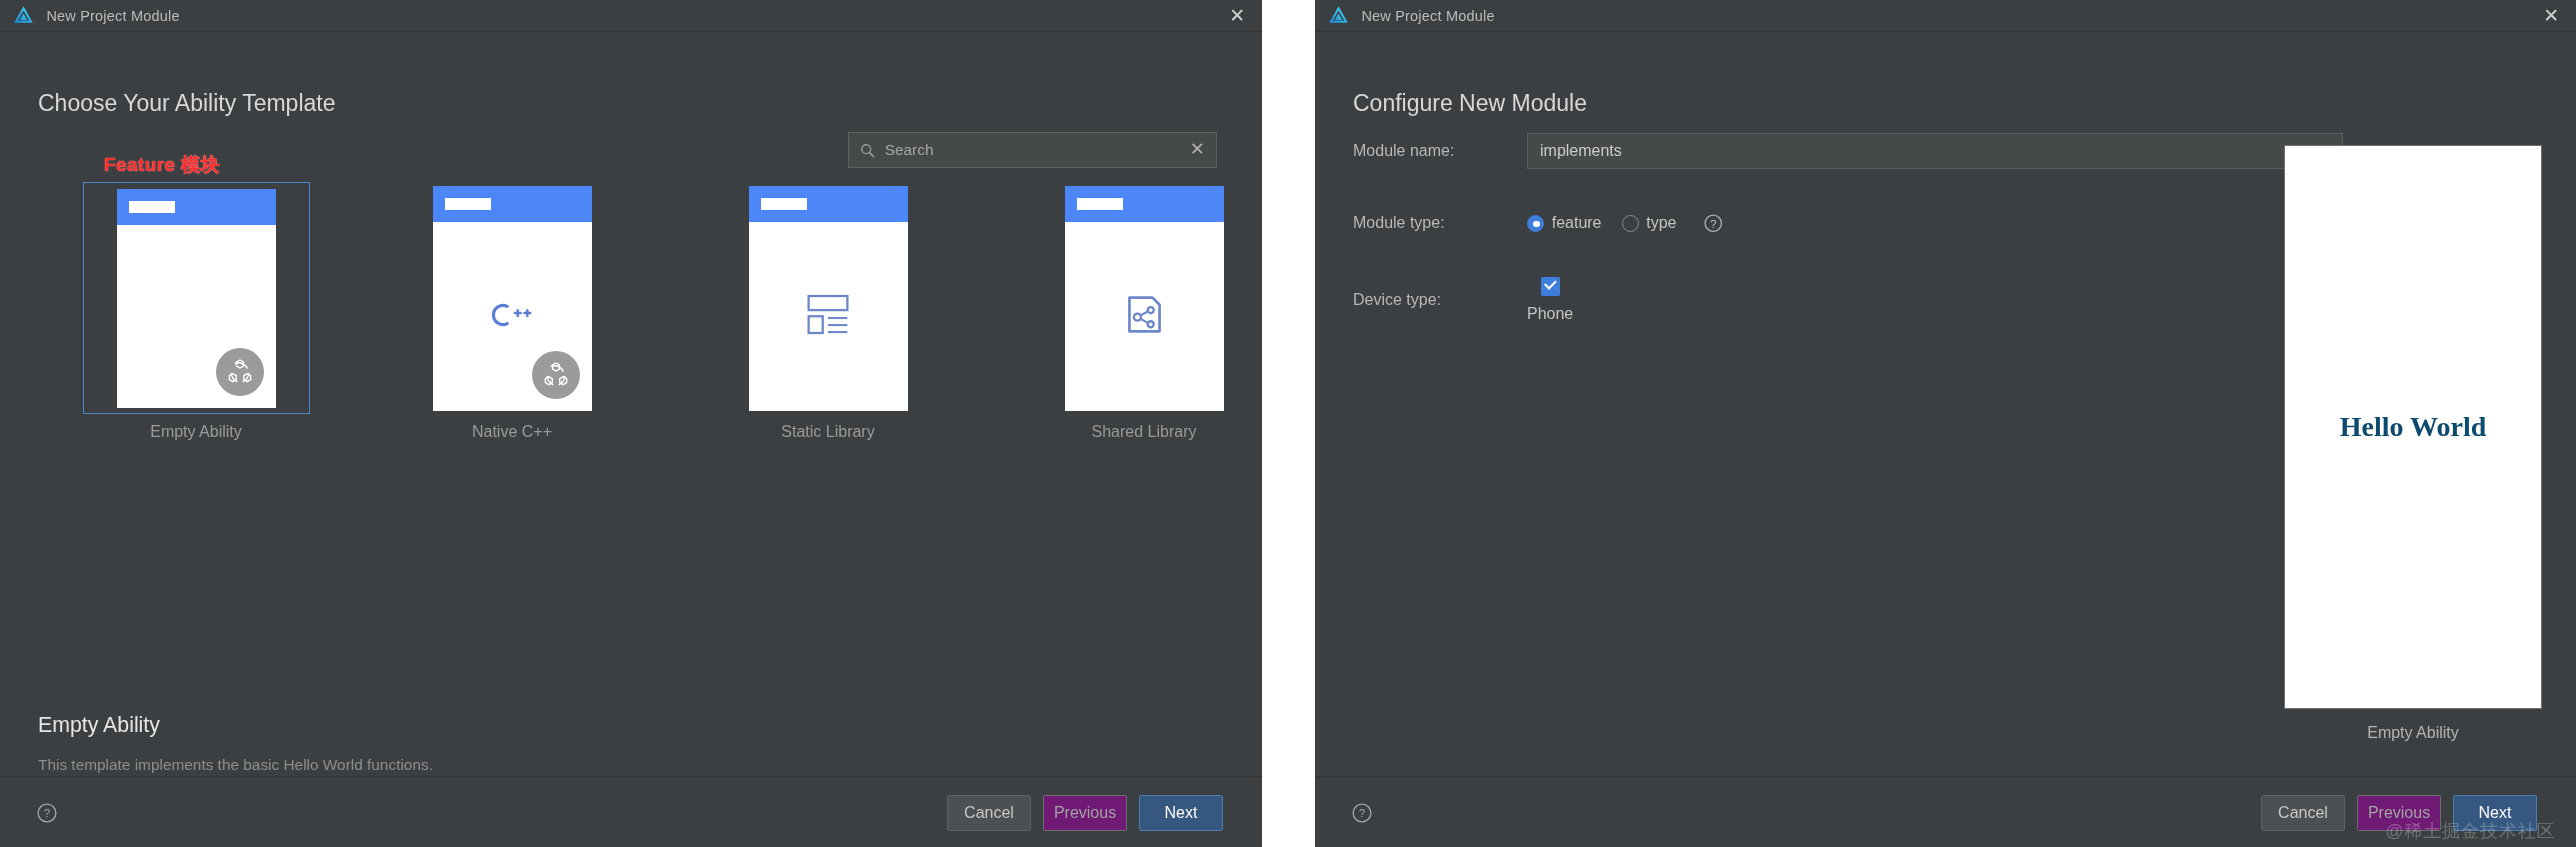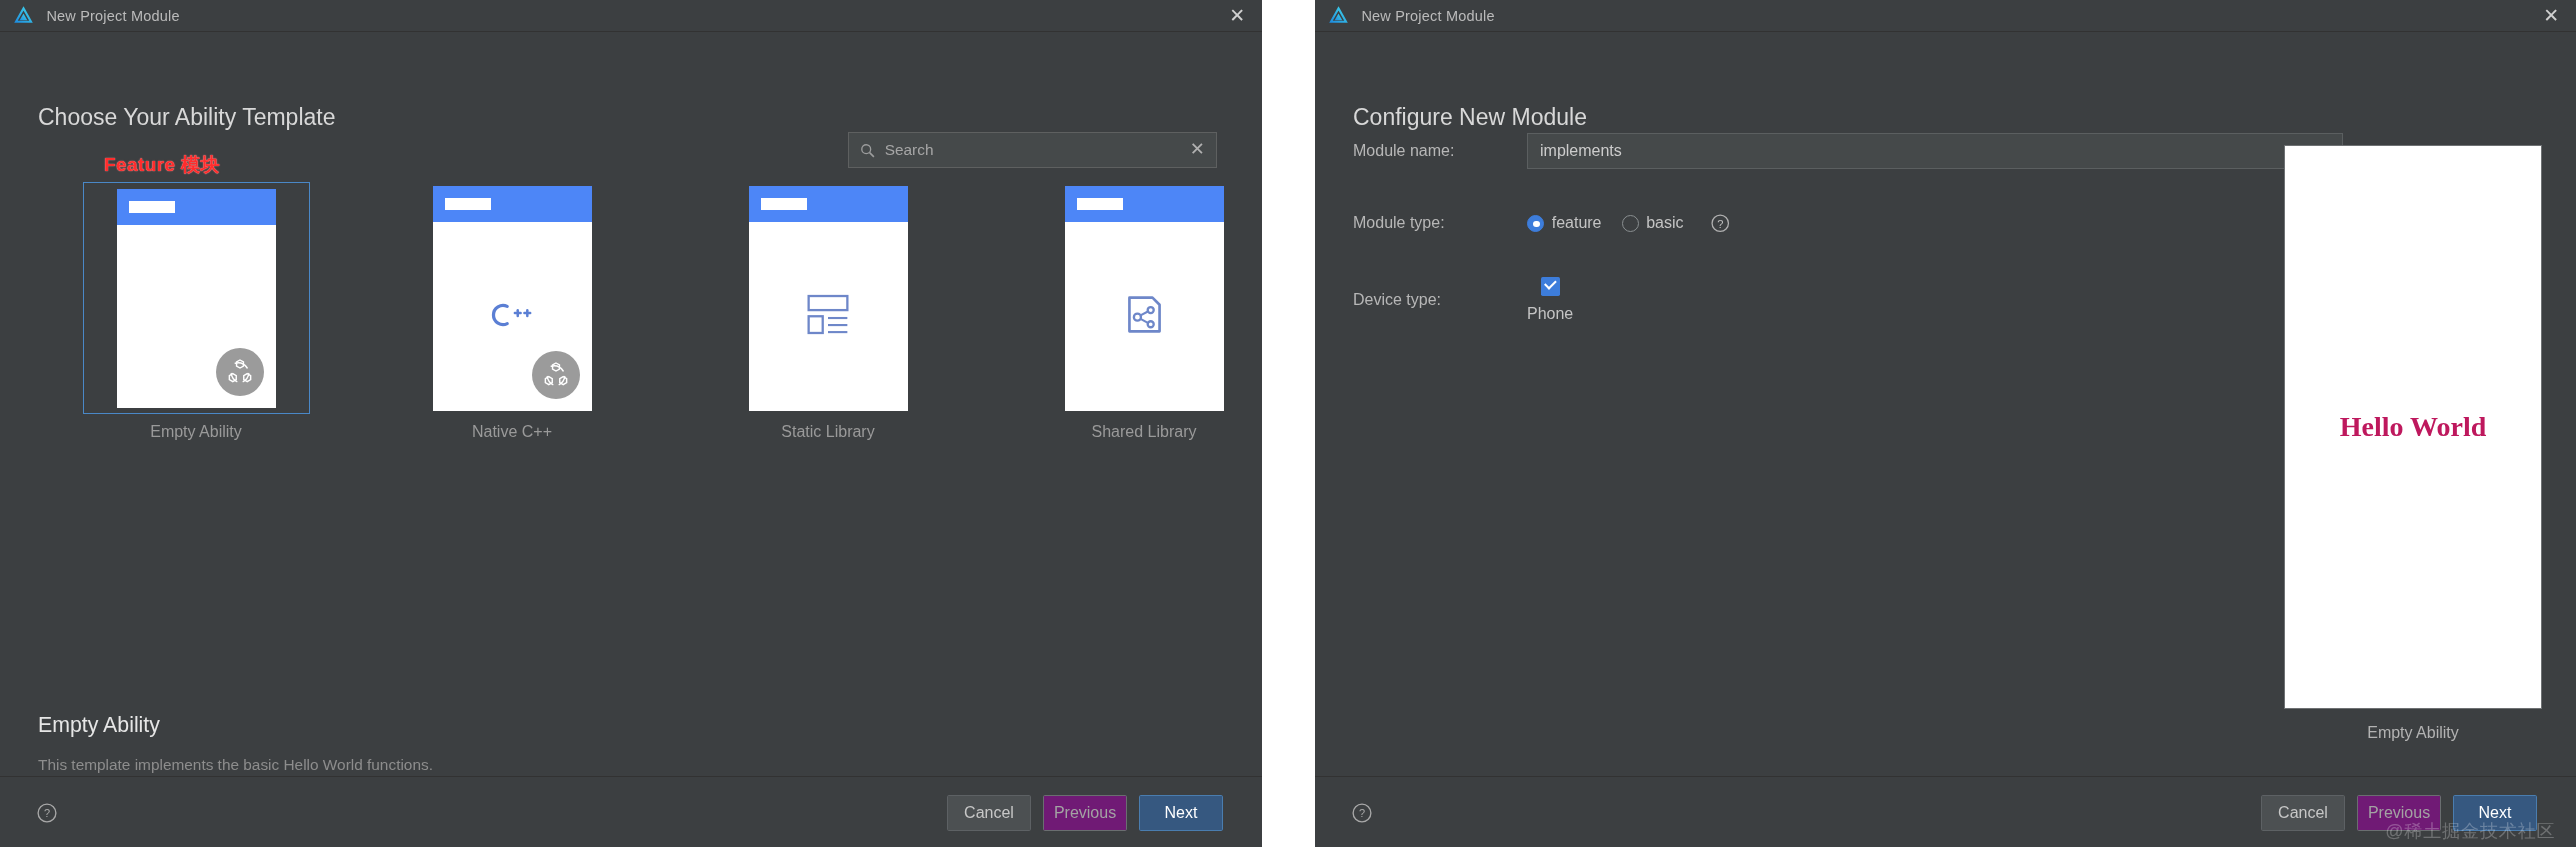"Choose Your Ability Template" .page-heading { top: 72px -> 58px }
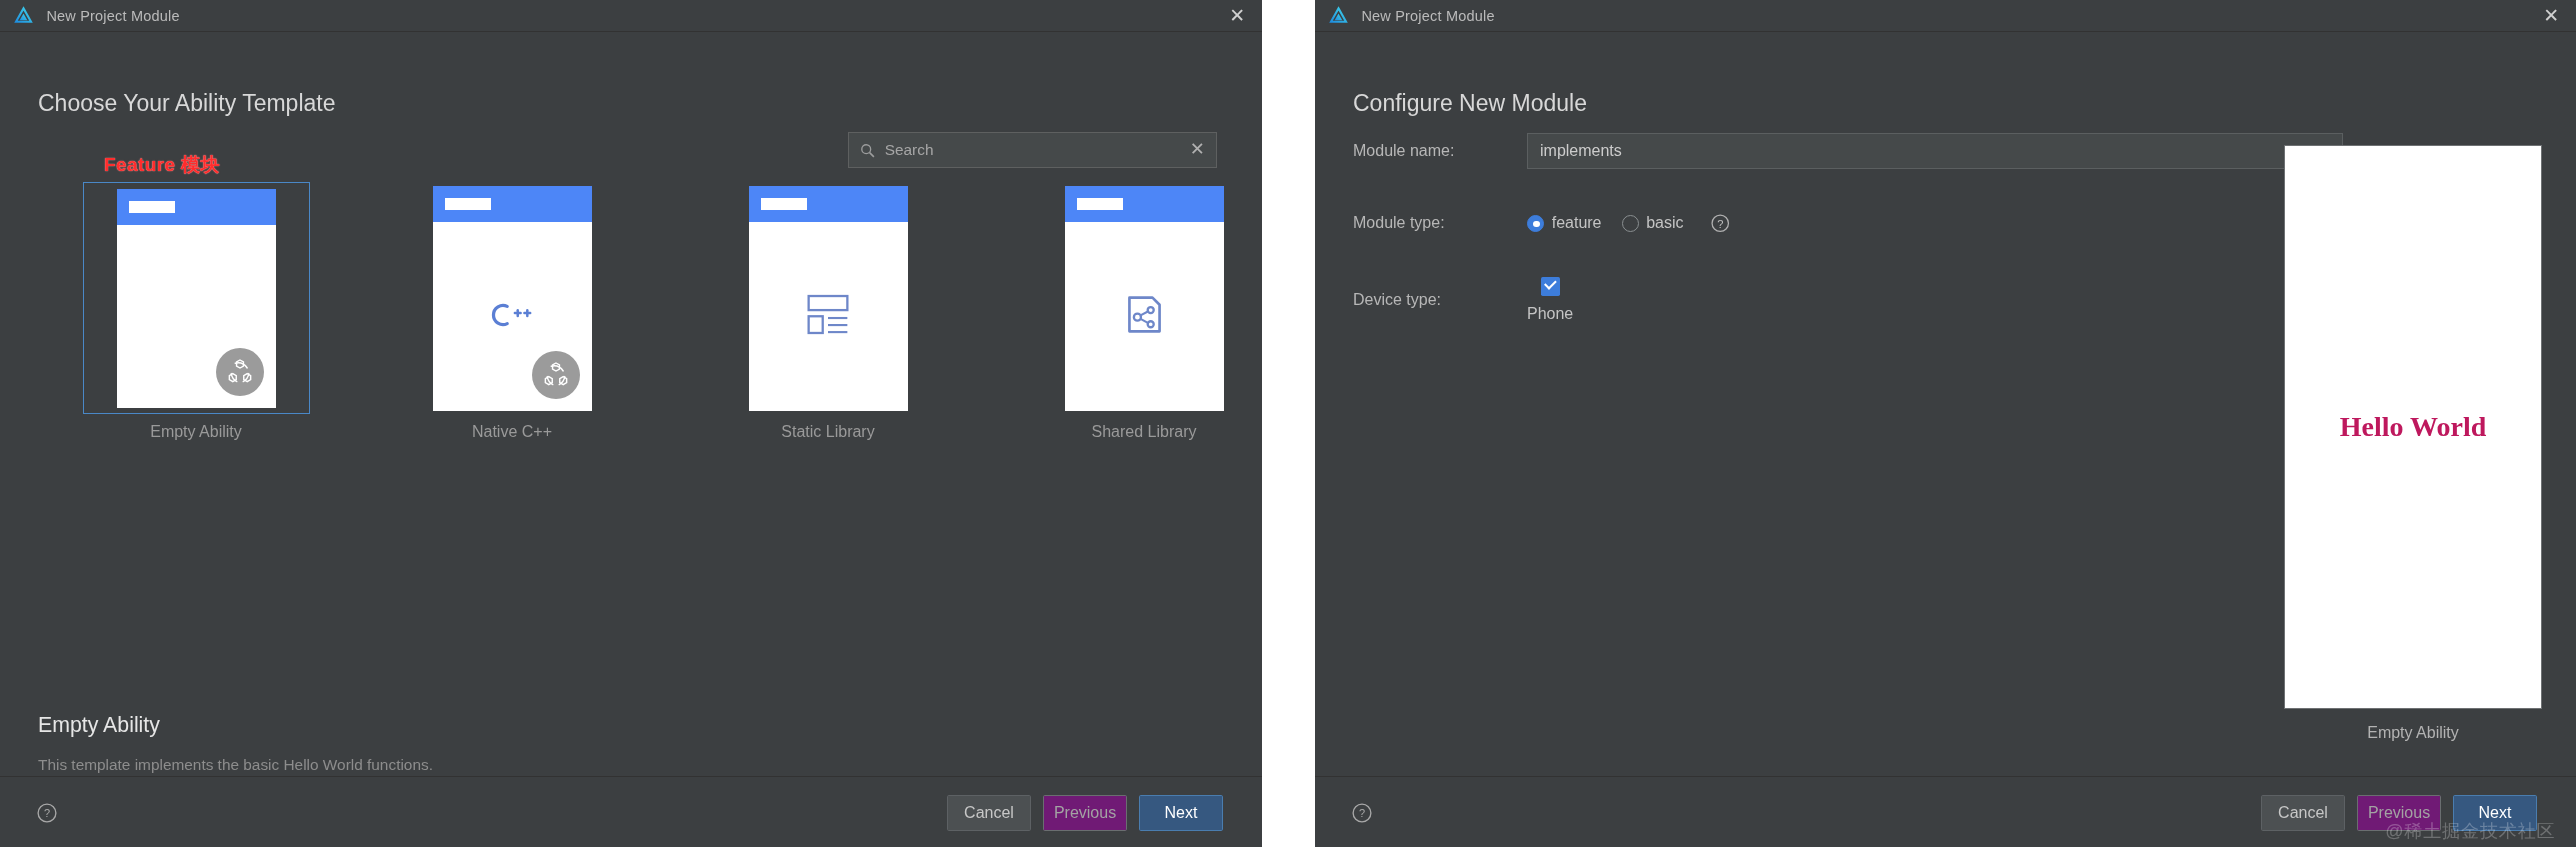"basic" span.radio-label { text: basic -> type }
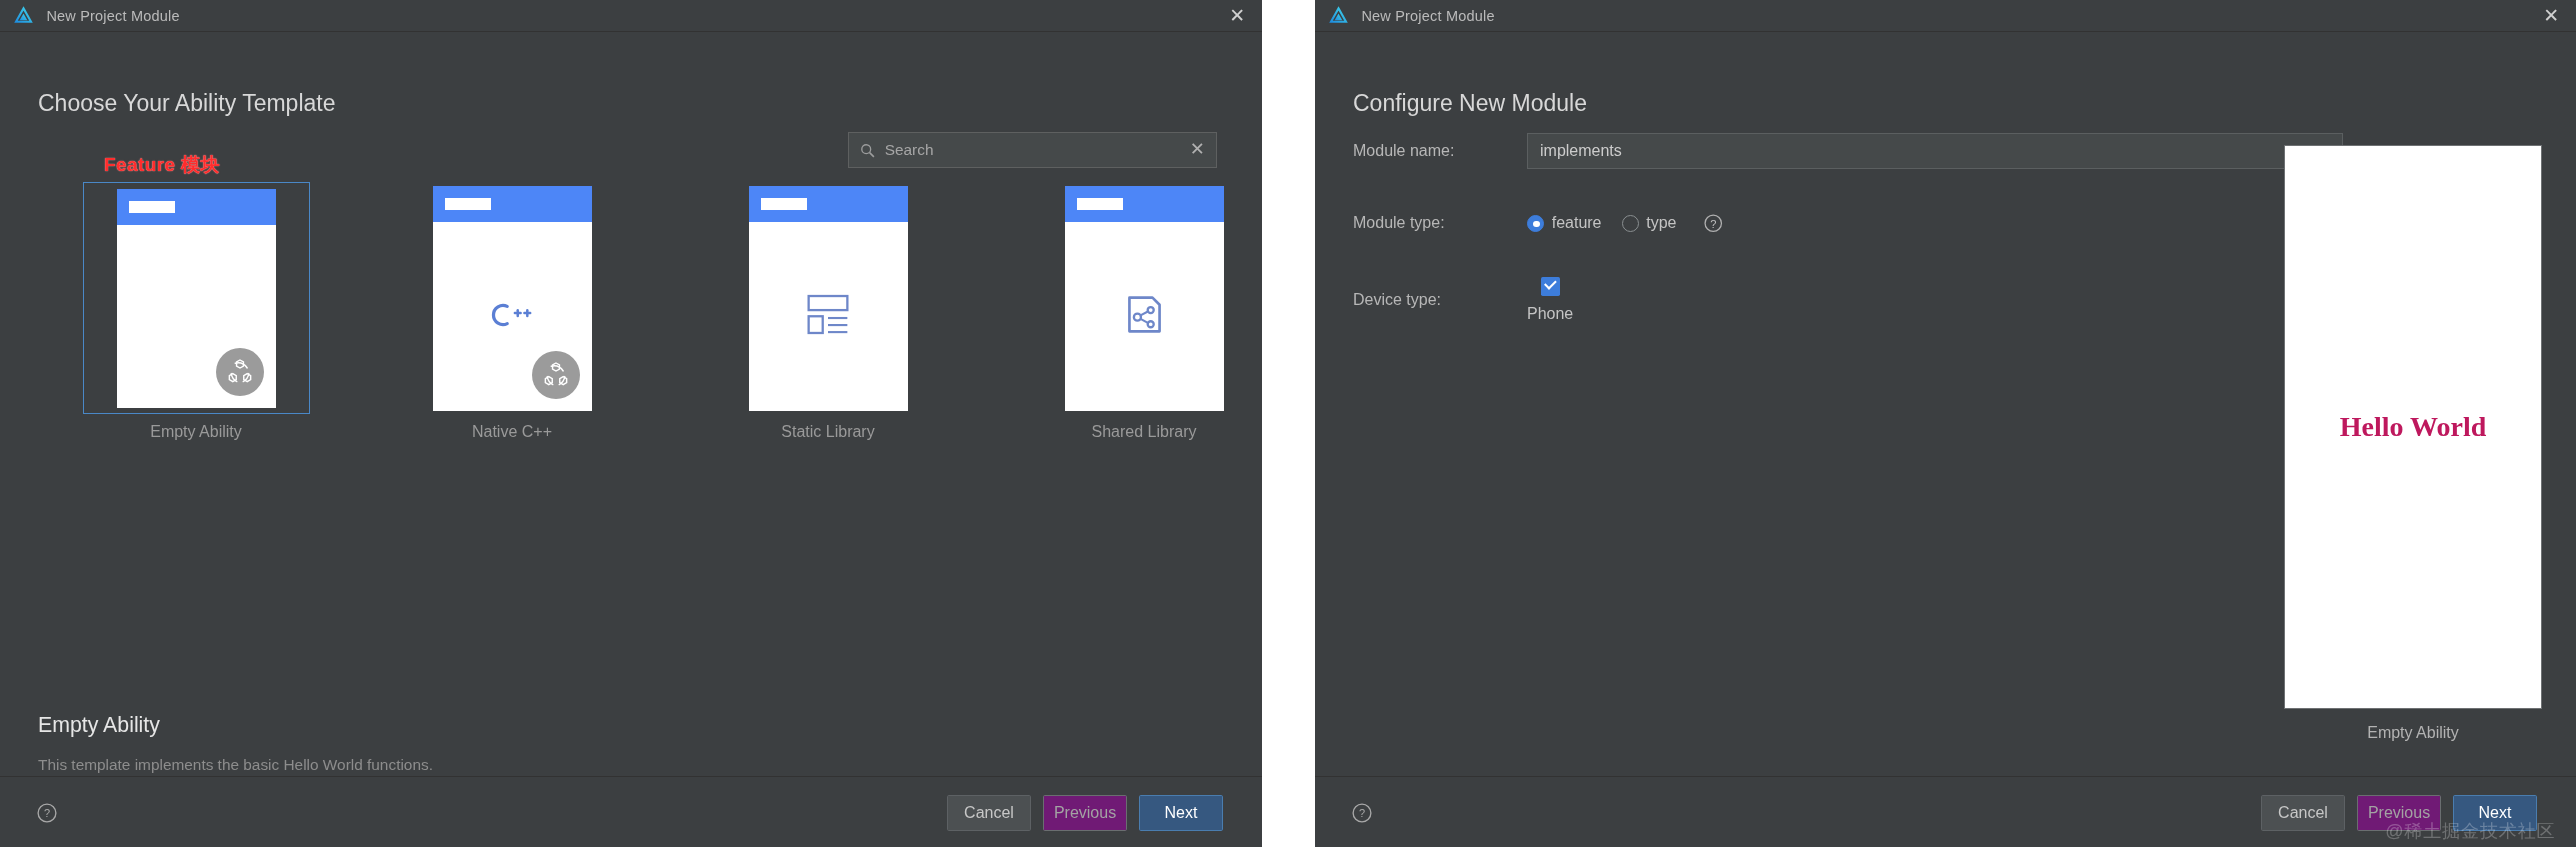"Hello World" .preview-hello { color: #be185d -> #0c4a6e }
